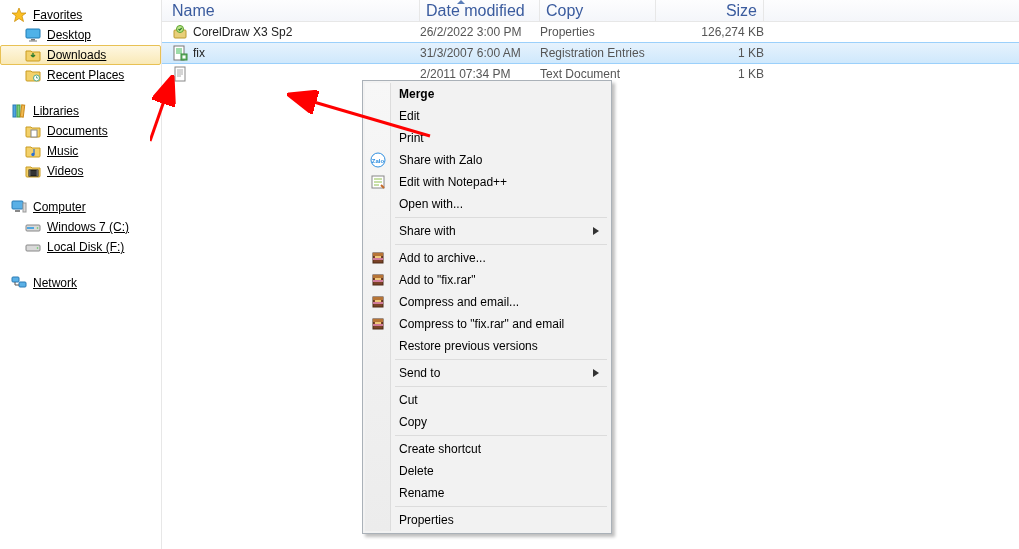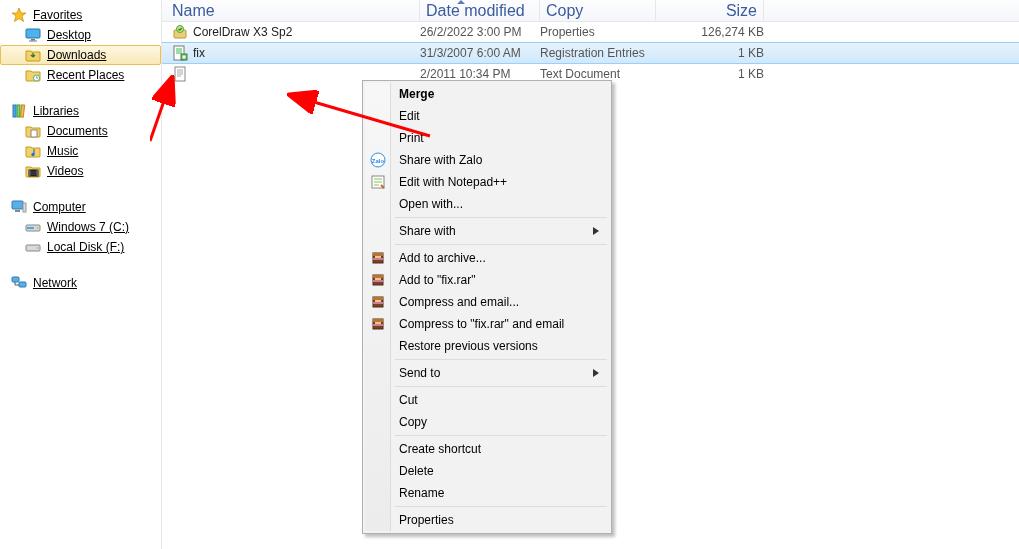"2/2011 10:34 PM" div.cell { text: 10:34 -> 07:34 }
